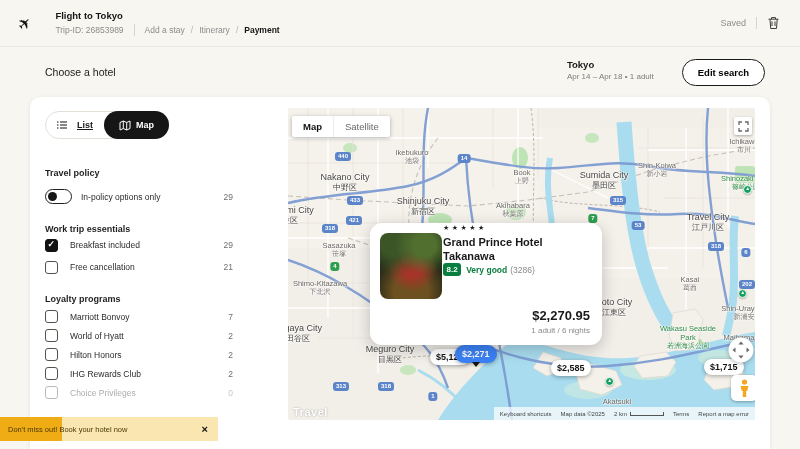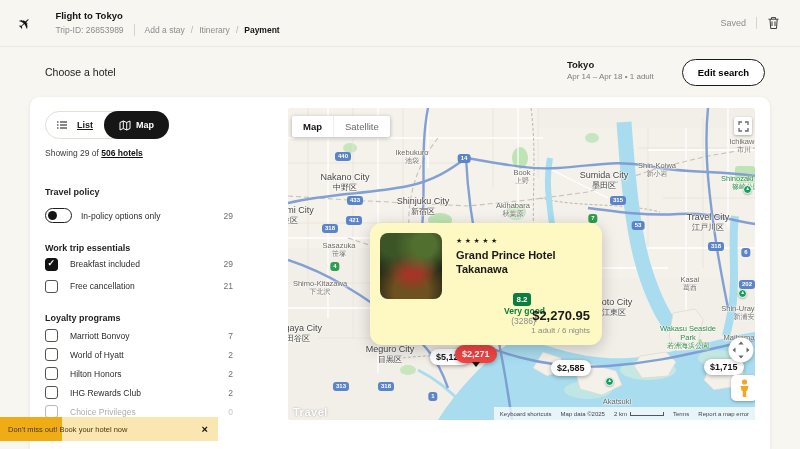"Showing 29 of 506 hotels" div.showing { html: <div> <span>Showing 29 of </span><span>506 hotels</span> </div> -> none }
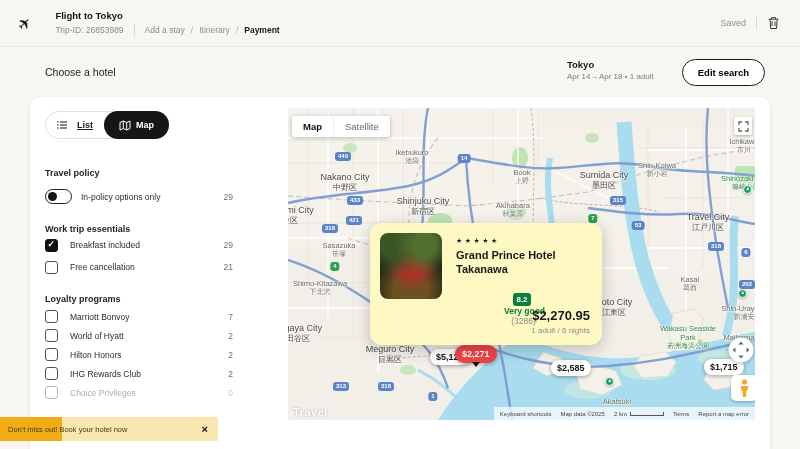"Grand Prince Hotel Takanawa" .hotel-card { background: #fef9c3 -> #ffffff; padding: 14px -> 1px }
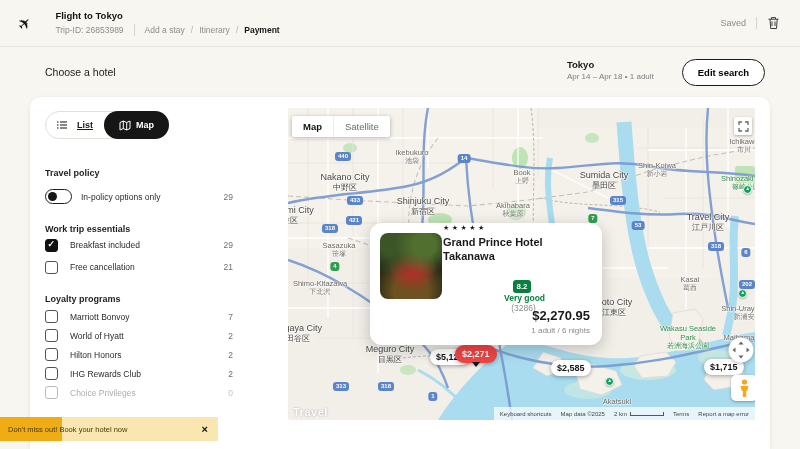"8.2" .rating-row { flex-direction: column -> none; margin-top: 17px -> 0 }
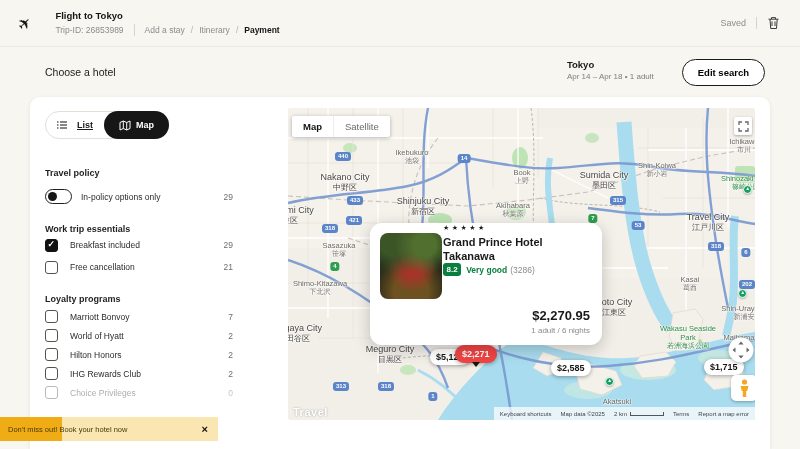"$2,271" .pin.selected { background: #ef4444 -> #3b82f6 }
